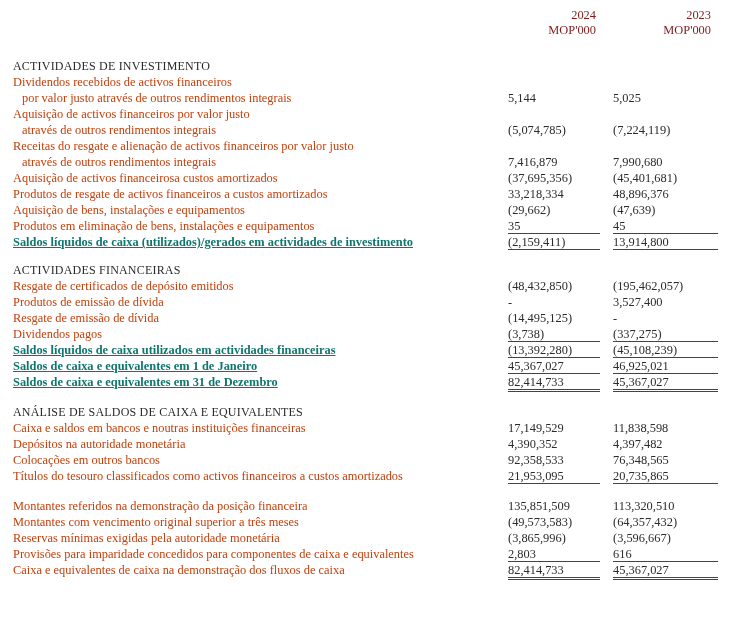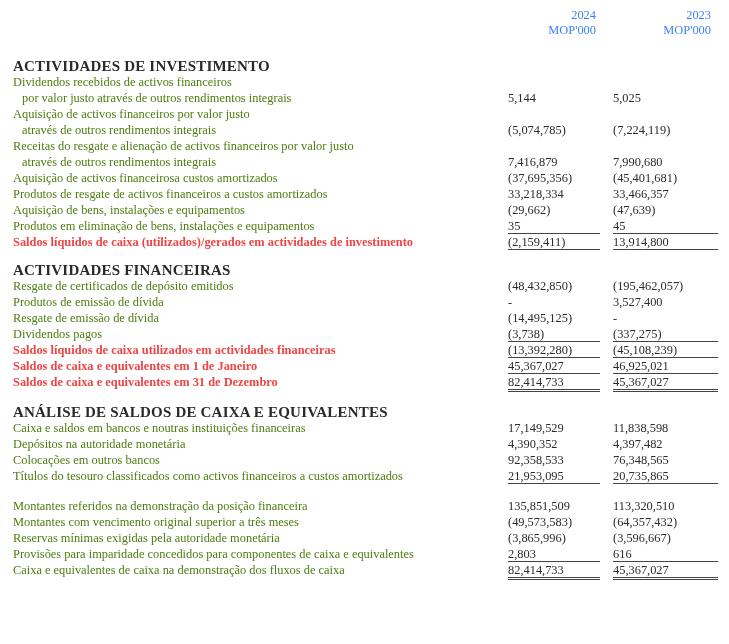"2024" .hdr .col { color: #3b82f6 -> #7f1d1d }
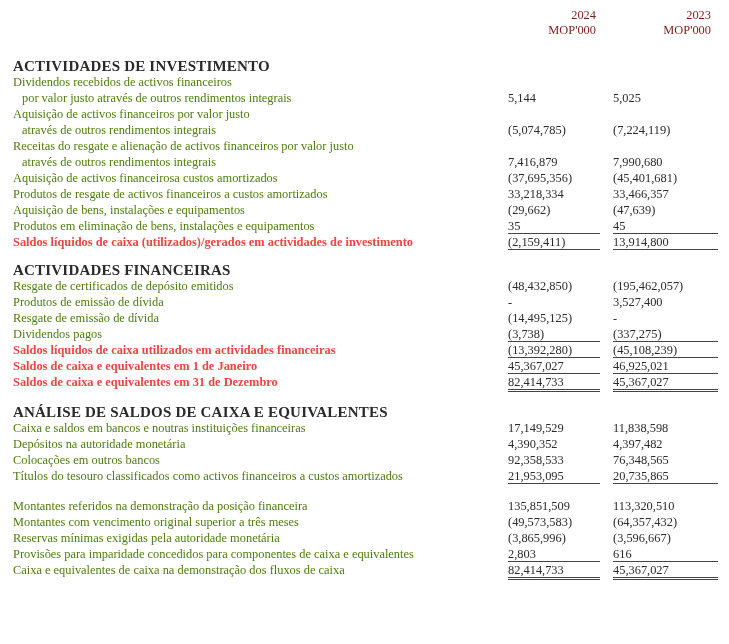"ACTIVIDADES DE INVESTIMENTO" .row.sec .lbl { font-size: 15px -> 12px; font-weight: bold -> none }
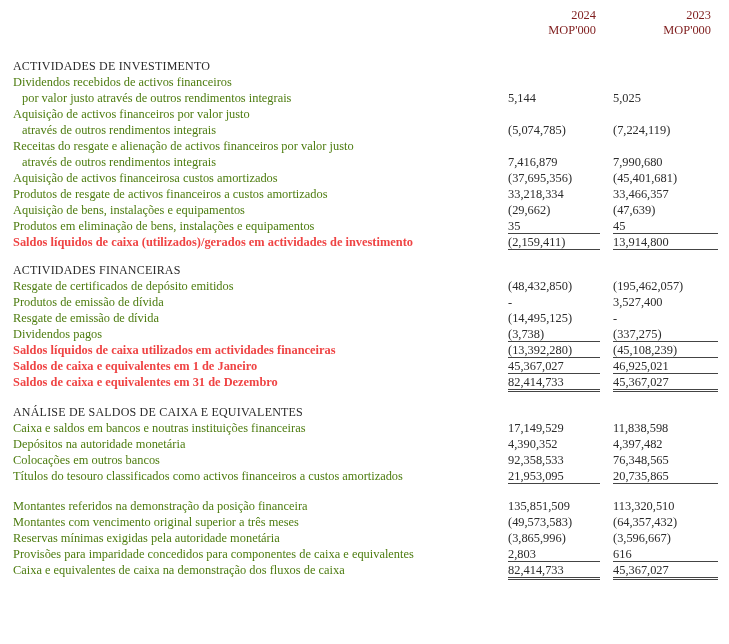"Dividendos recebidos de activos" .row .lbl { color: #4d7c0f -> #c2410c }
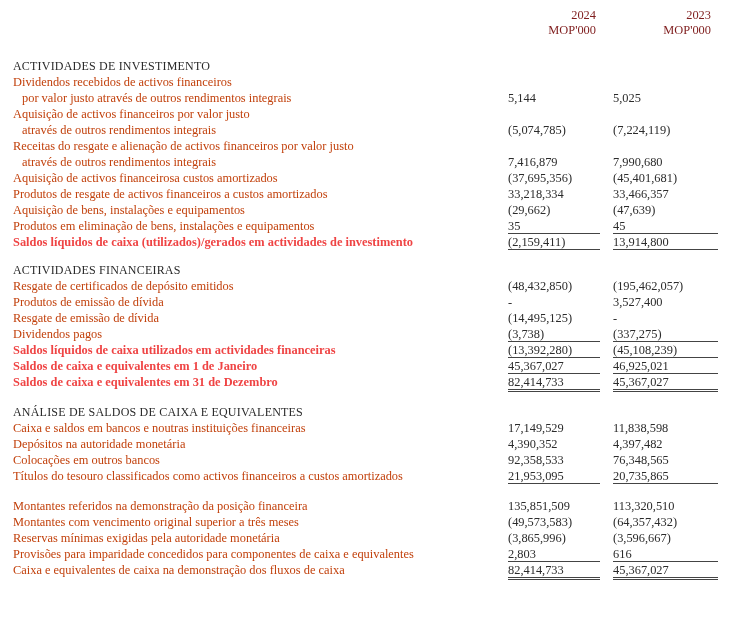"33,466,357" span.v { text: 33,466,357 -> 48,896,376 }
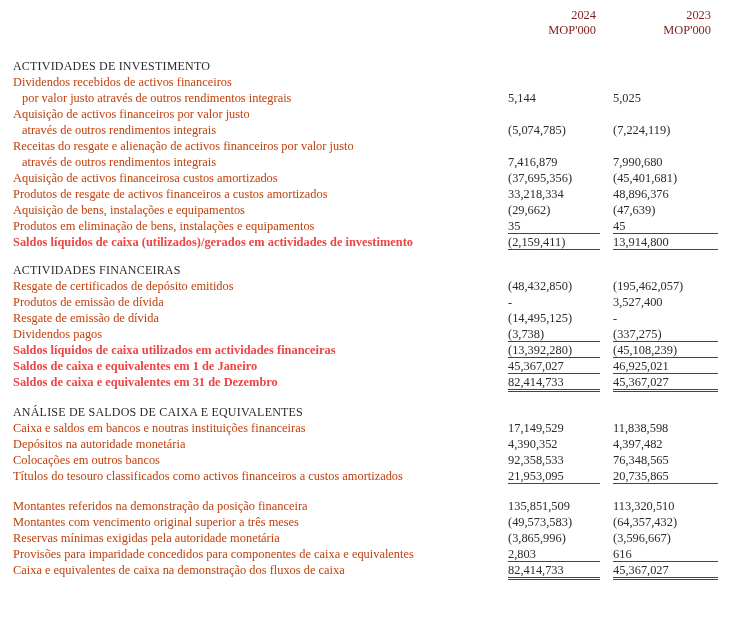"Saldos líquidos de caixa" .row.bold .lbl { color: #ef4444 -> #0f766e; text-decoration: none -> underline }
